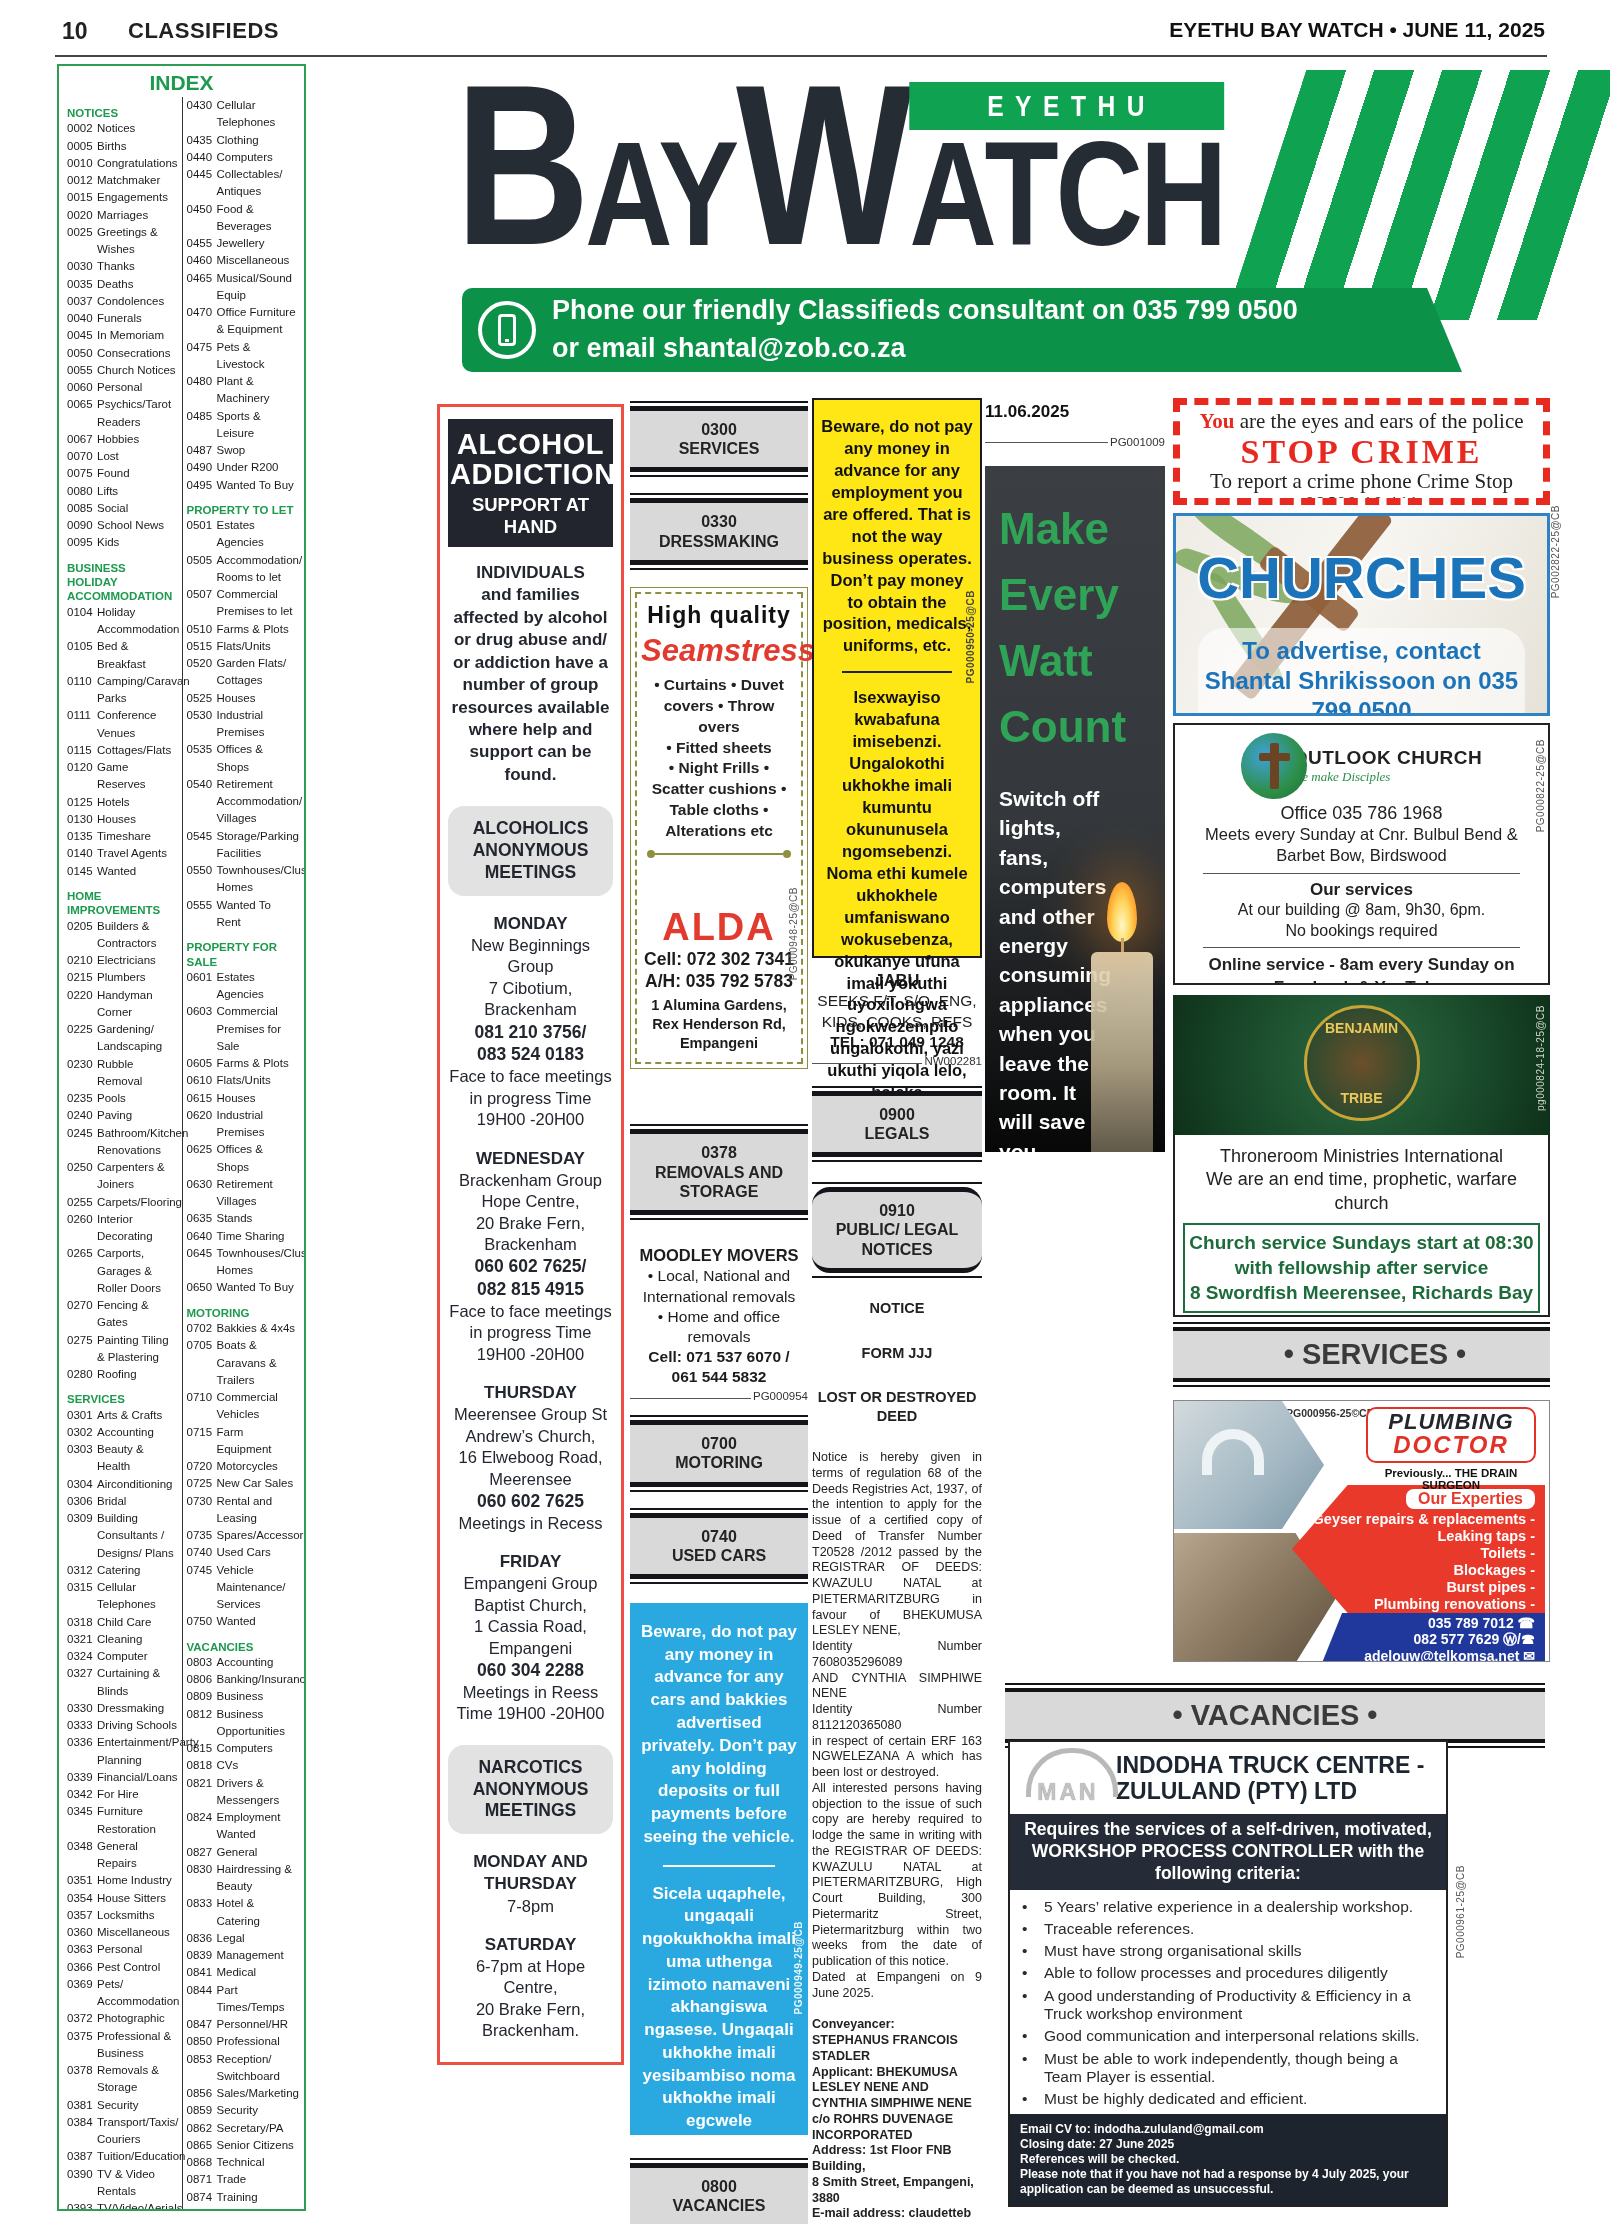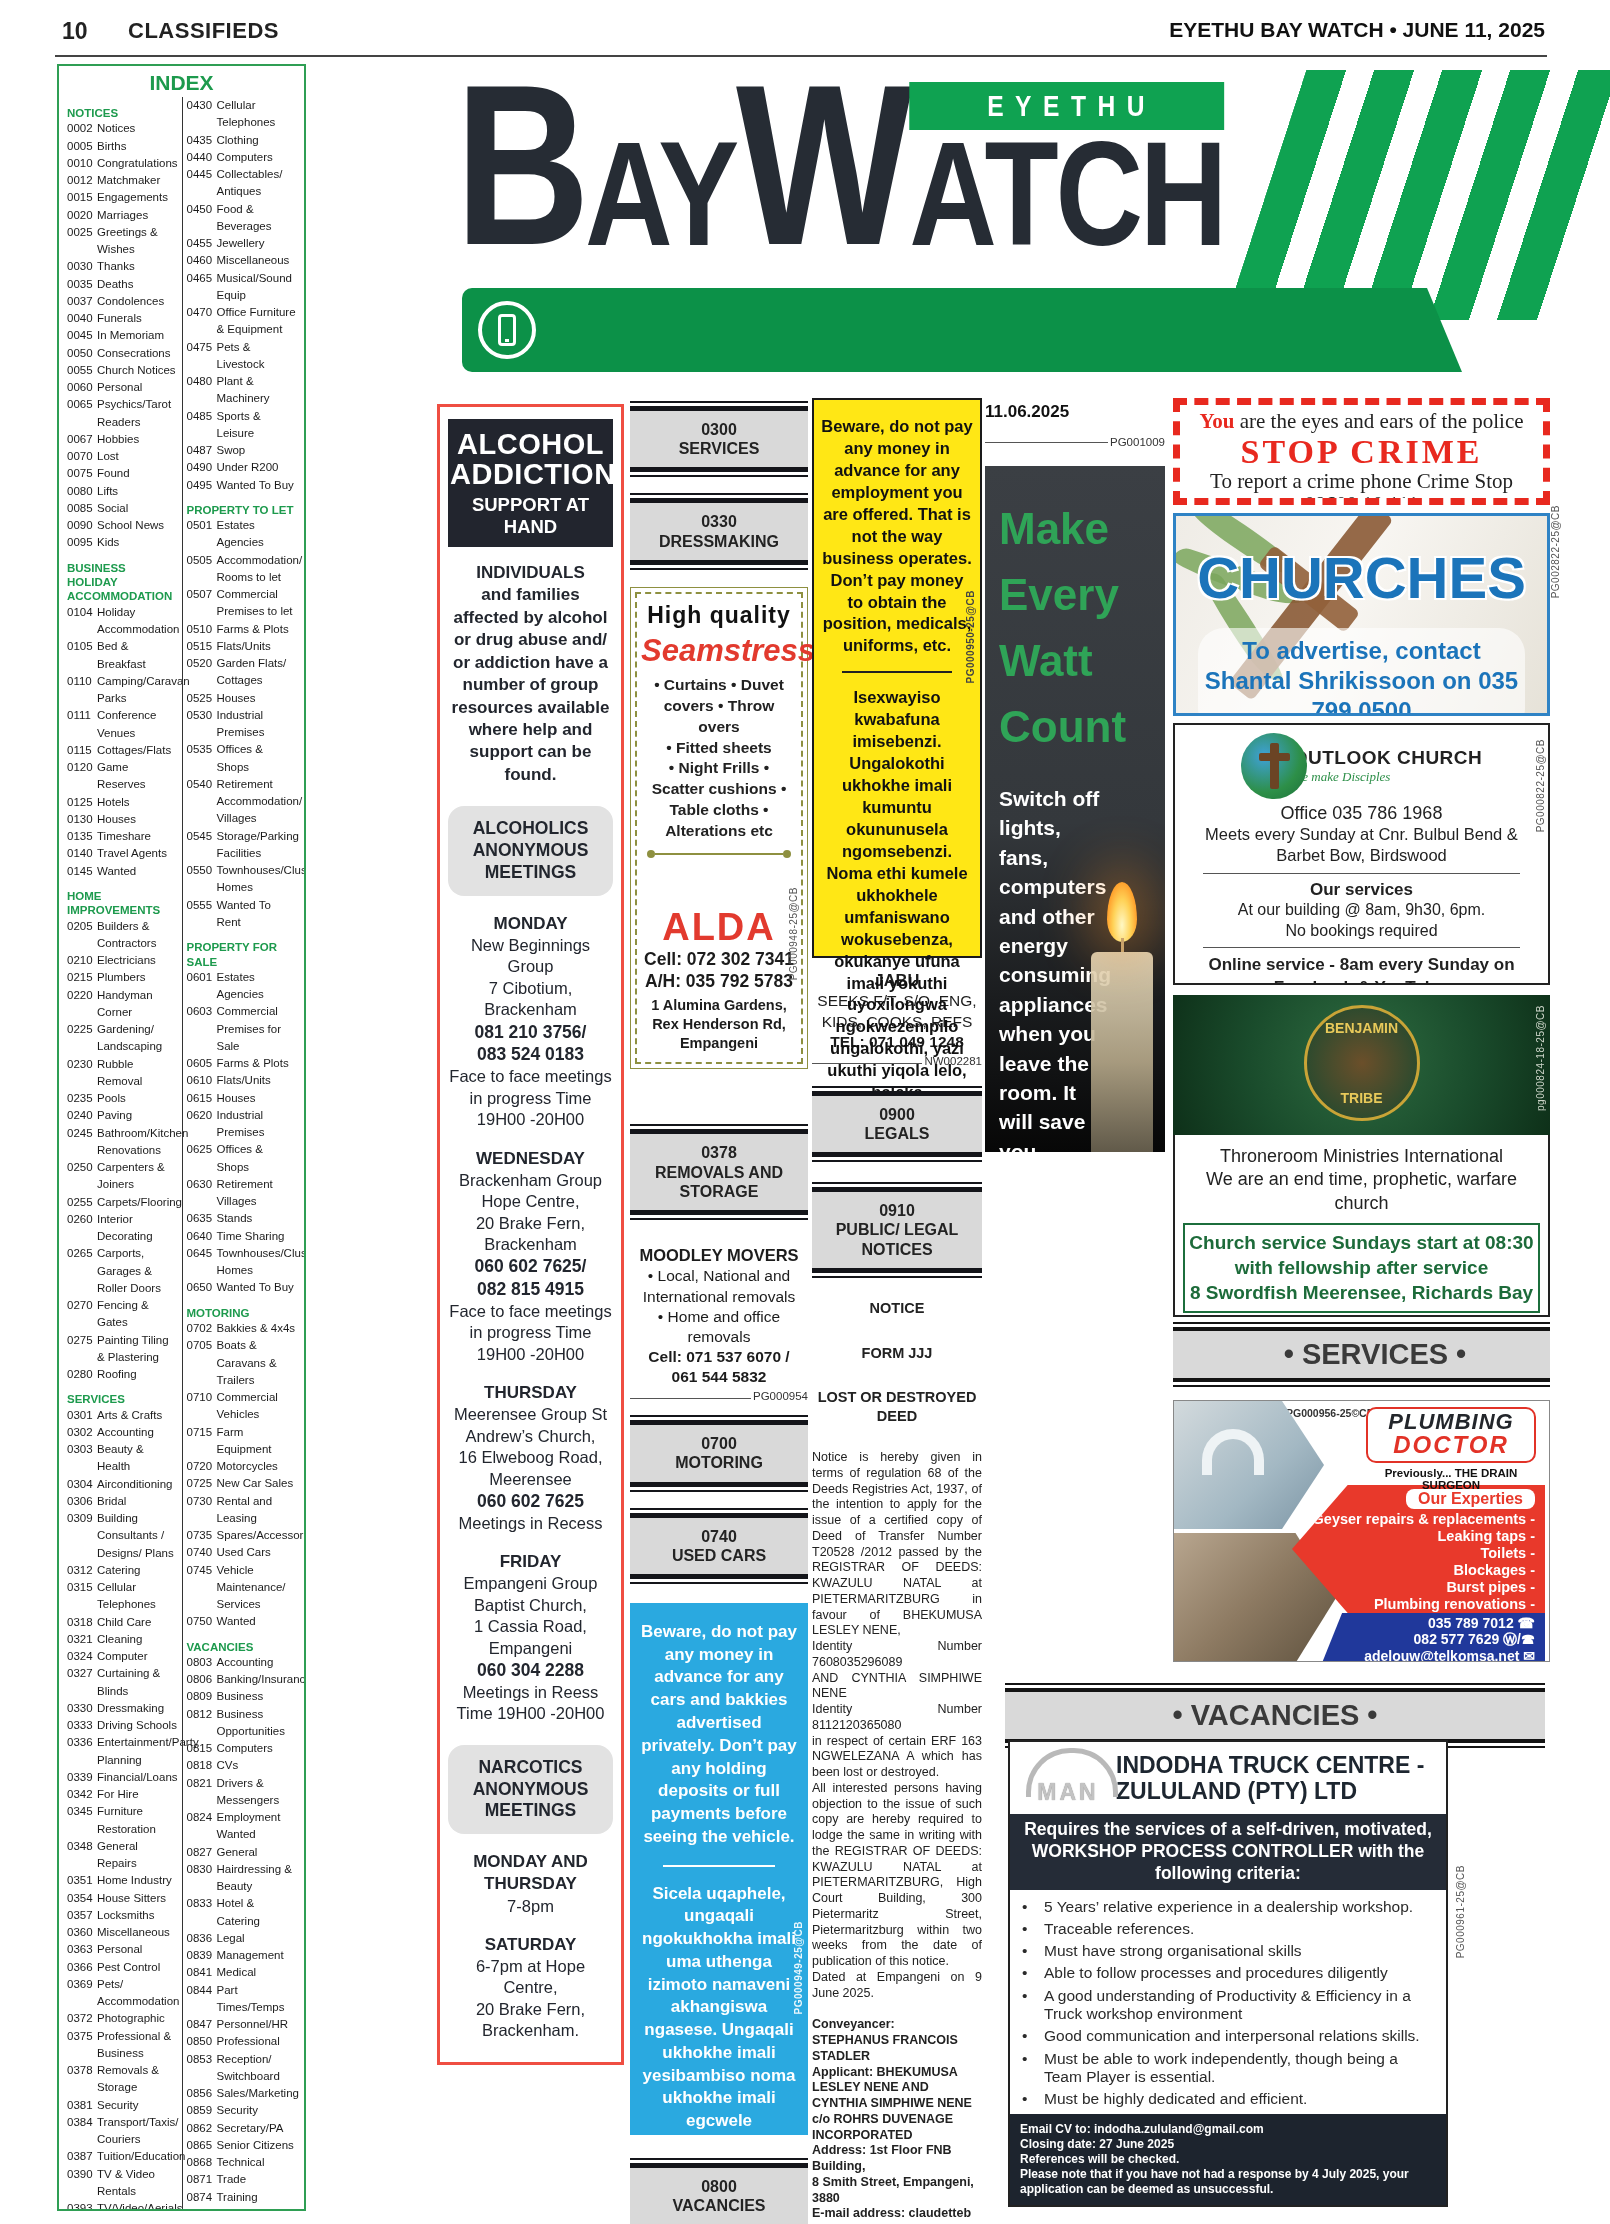"Phone our friendly Classifieds" span.ph-text { html: none -> <span> <span>Phone our friendly Classifieds consultant on 035 799 0500</span> <span>or email shantal@zob.co.za</span> </span> }
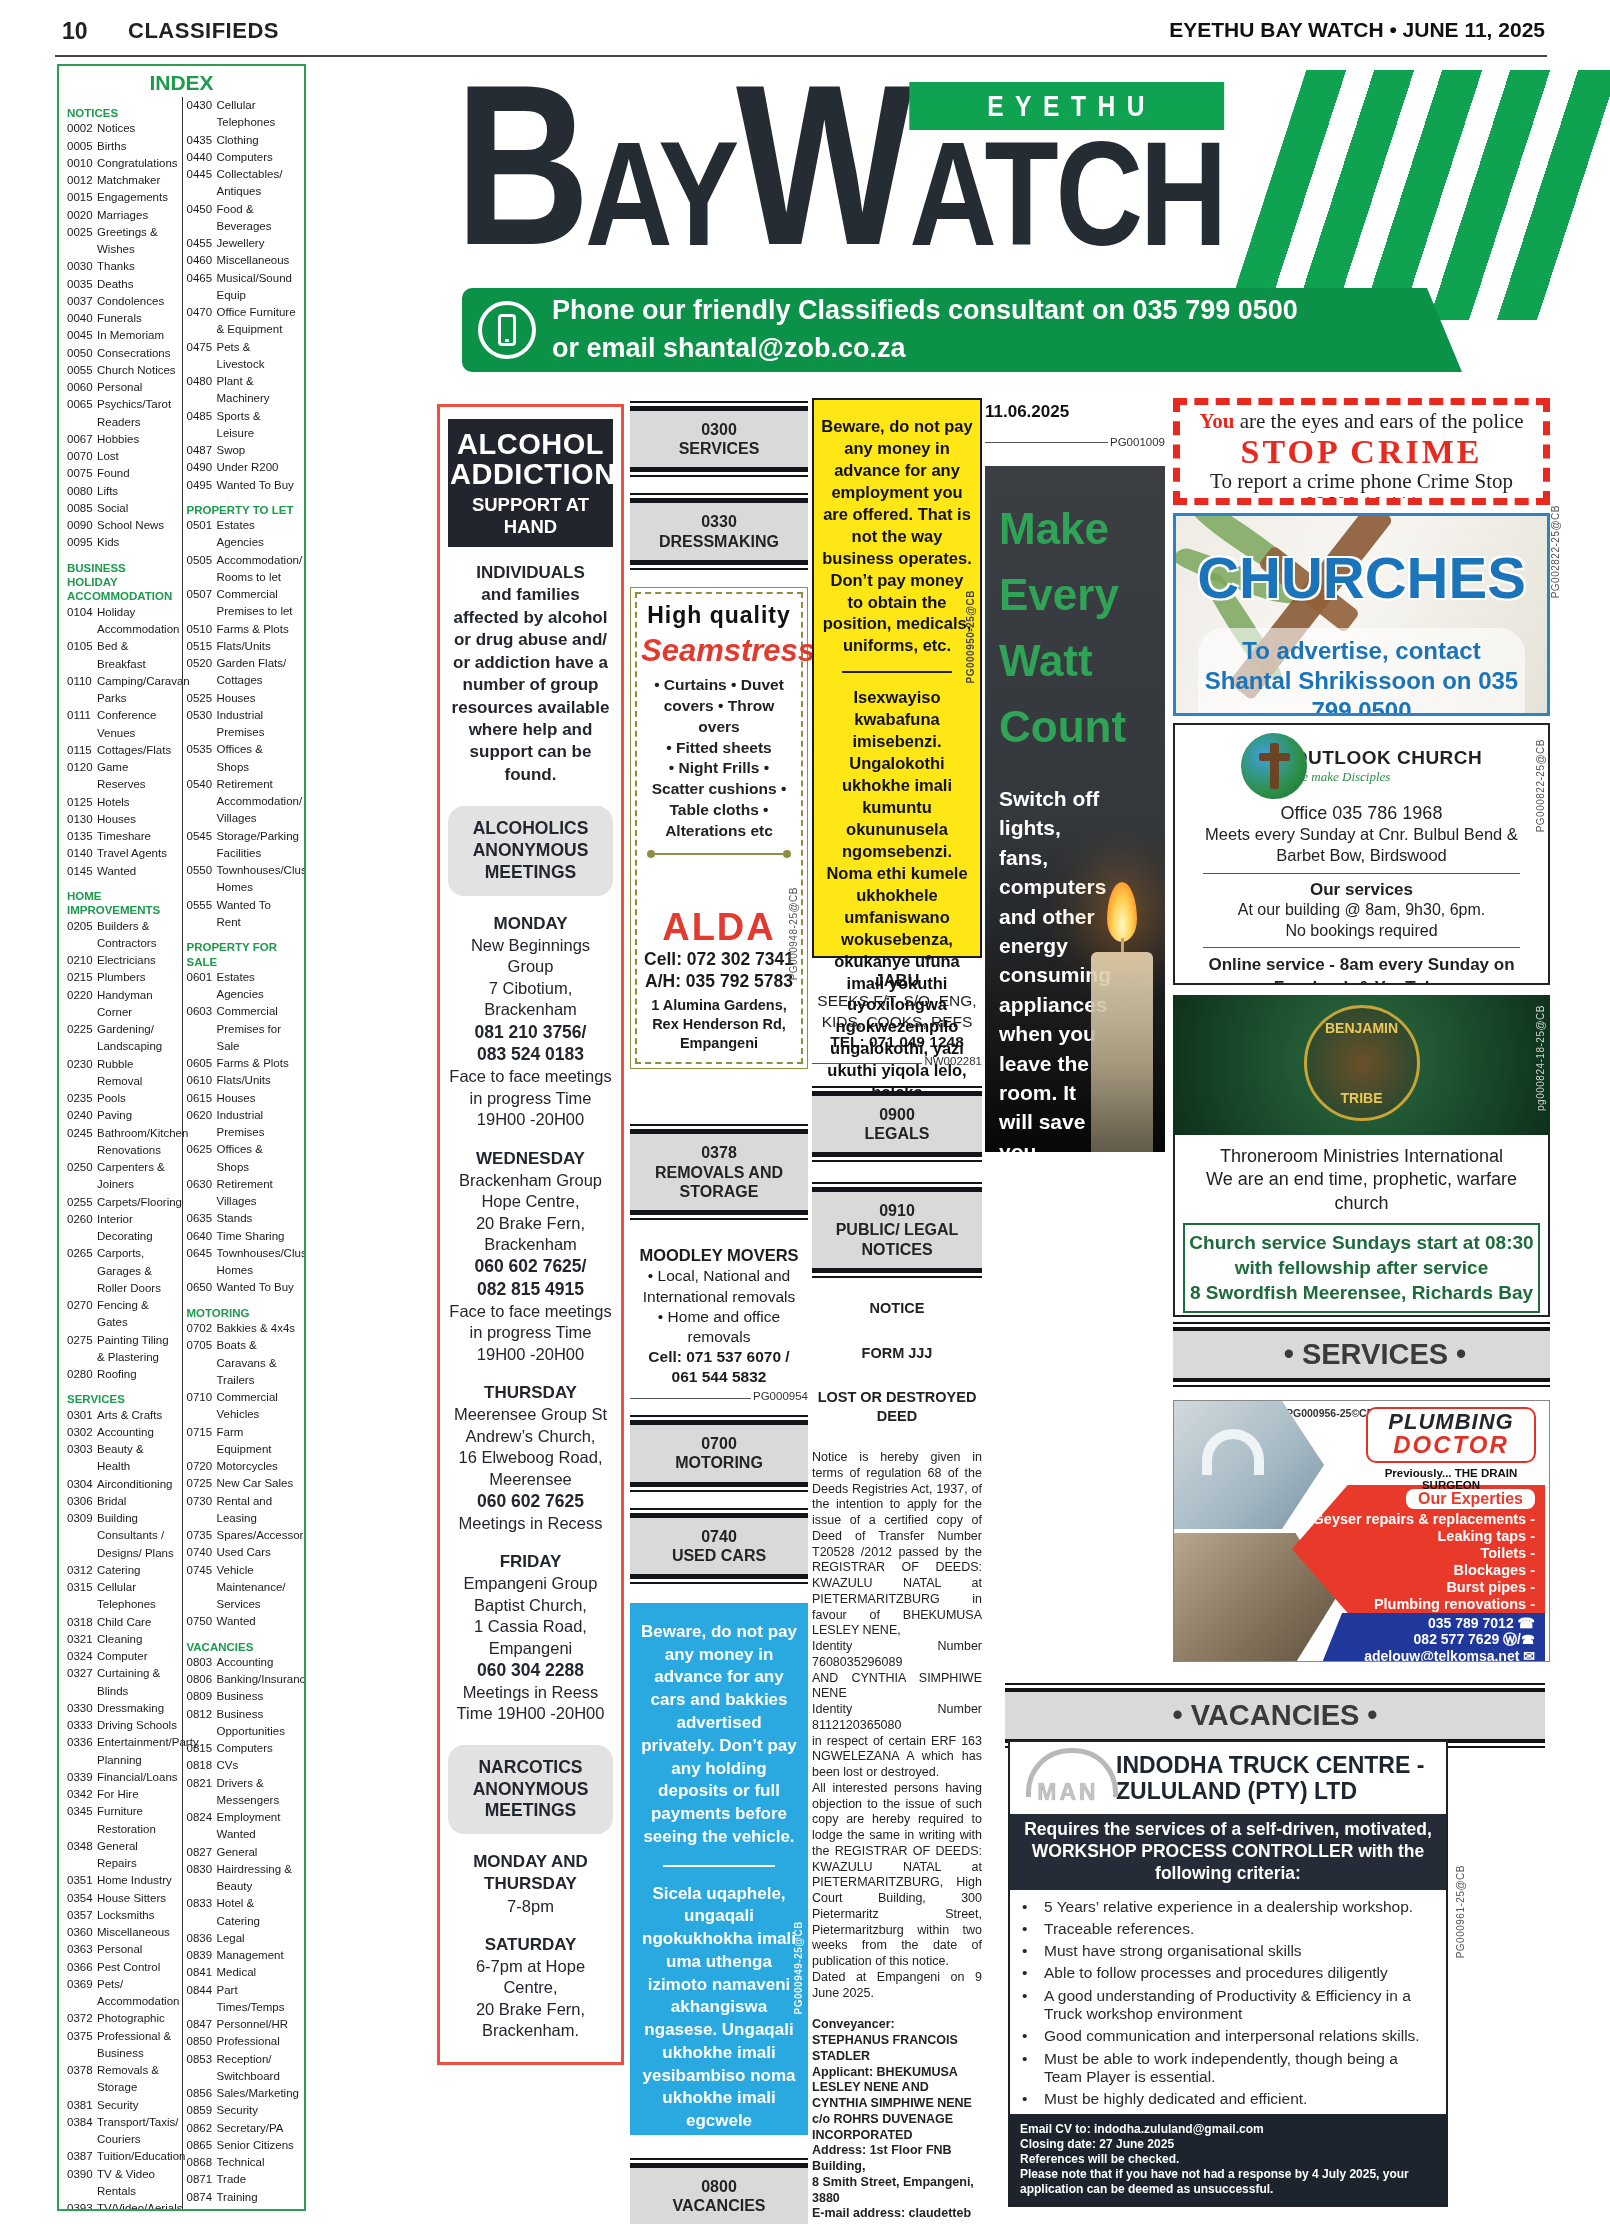"0910" div.cat { border-radius: none -> 18px }
